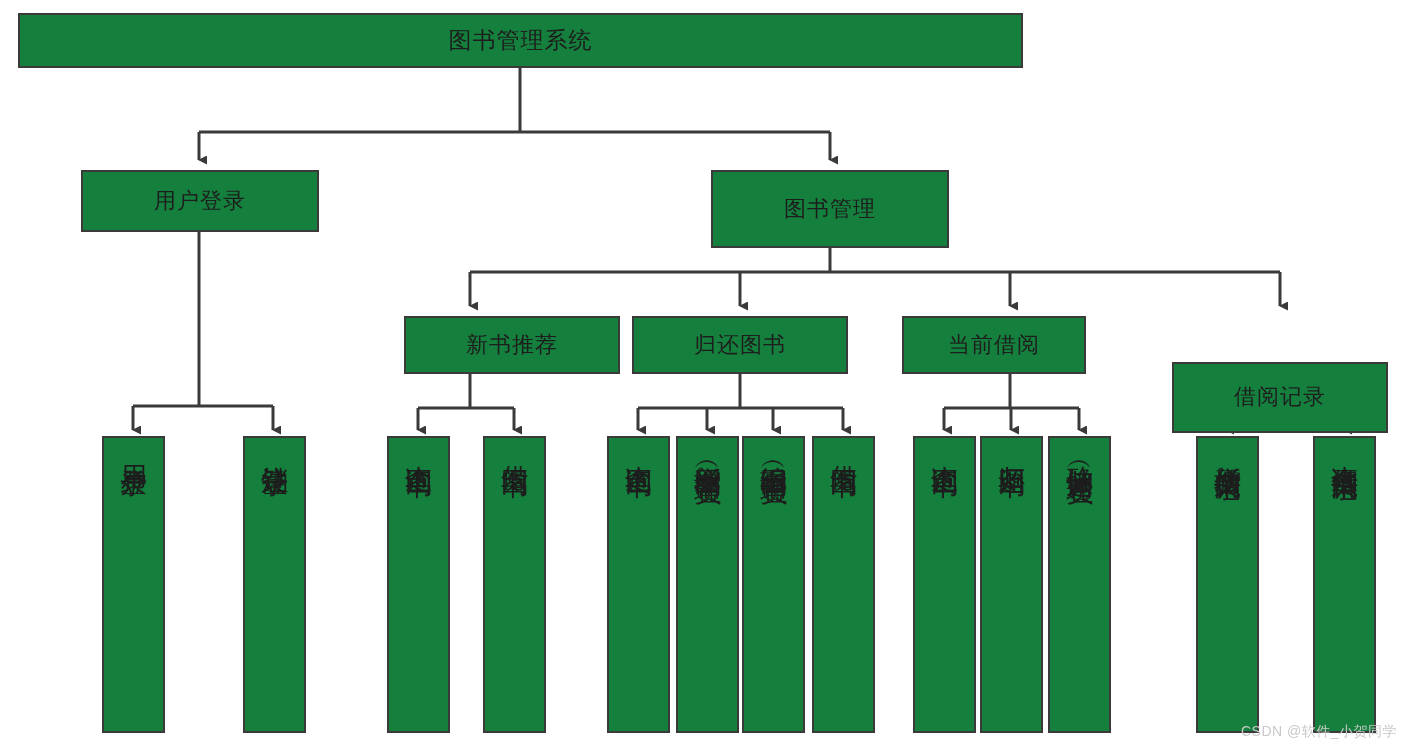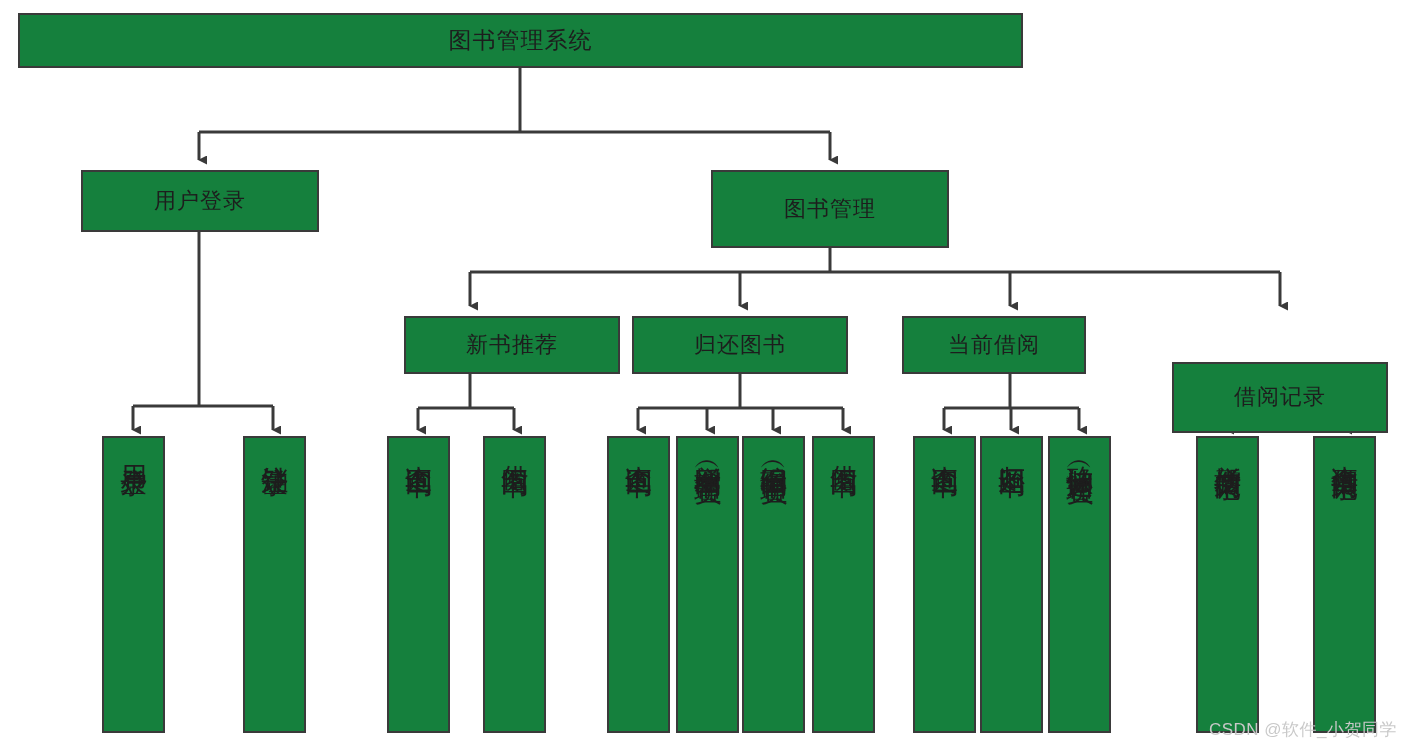"CSDN @软件_小贺同学" .wm { font-size: 17px -> 14px }
